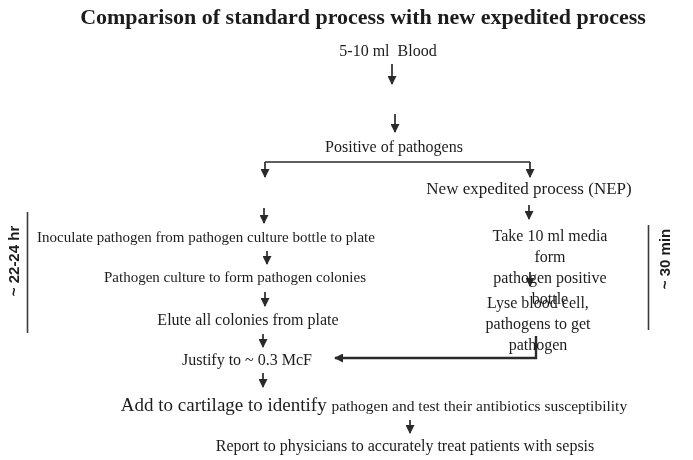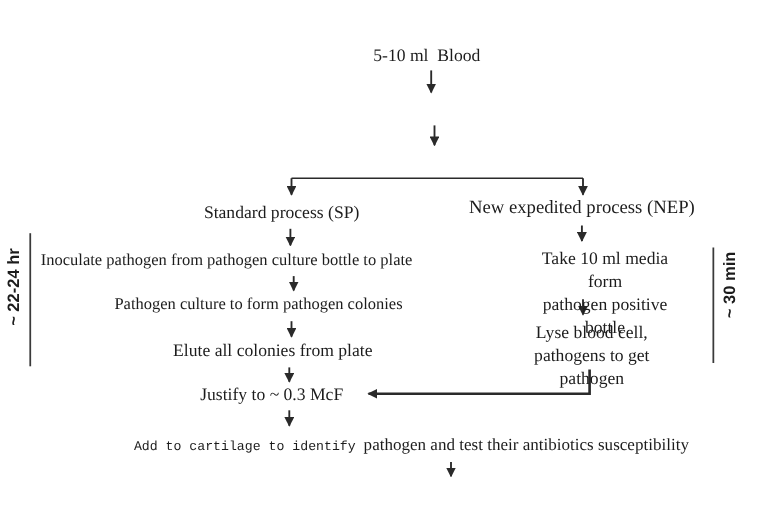"Comparison of standard process with" div.txt { html: none -> <div>Comparison of standard process with new expedited process</div> }
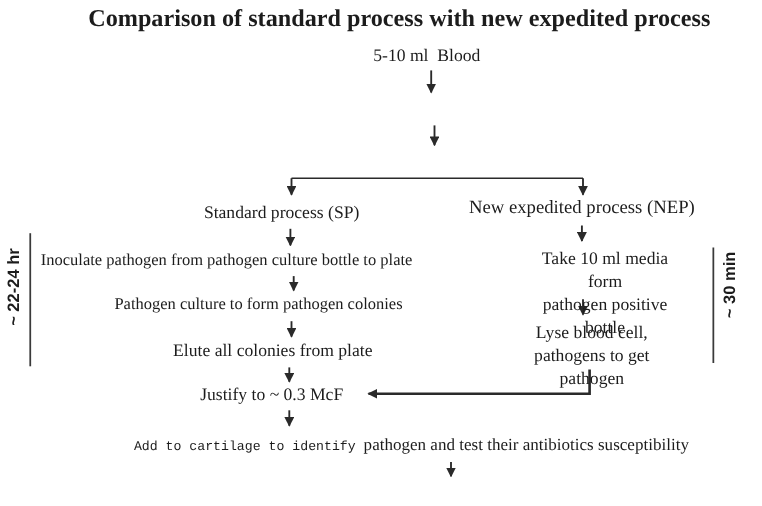"Positive of pathogens" div.txt { html: none -> <div>Positive of pathogens</div> }
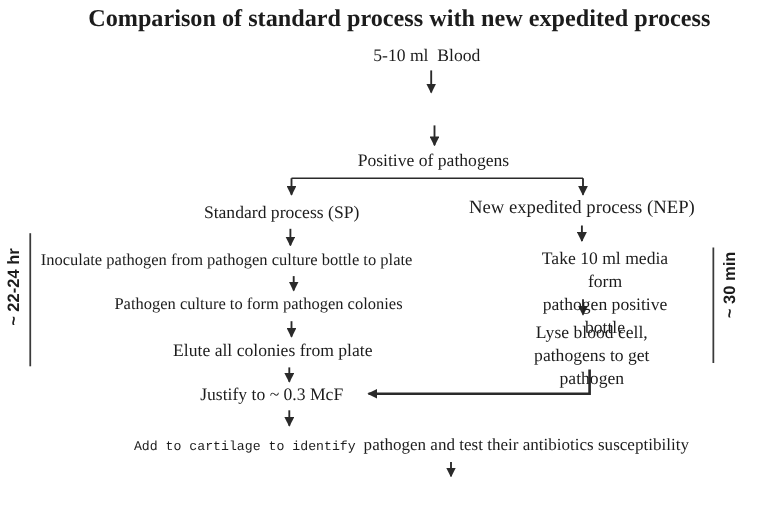"Standard process (SP)" div.txt { html: <div>Standard process (SP)</div> -> none }
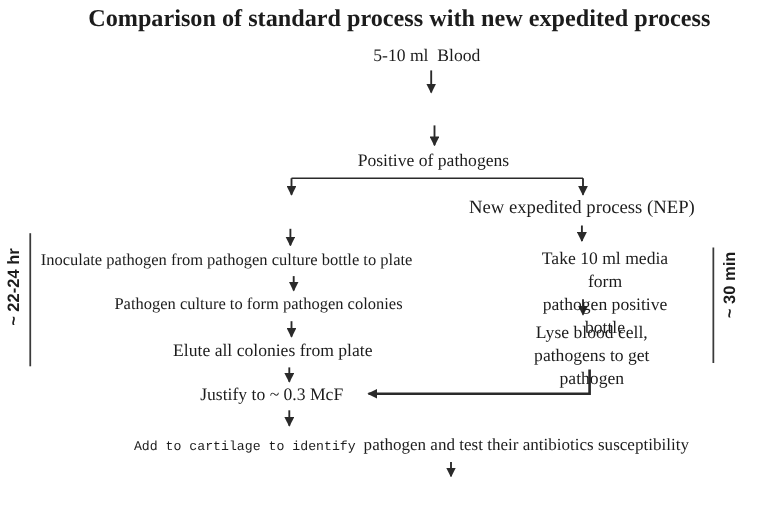"Add to cartilage to identify" .mixed-serif { font-family: Liberation Mono, monospace -> Liberation Serif, serif; font-size: 12px -> 19px }
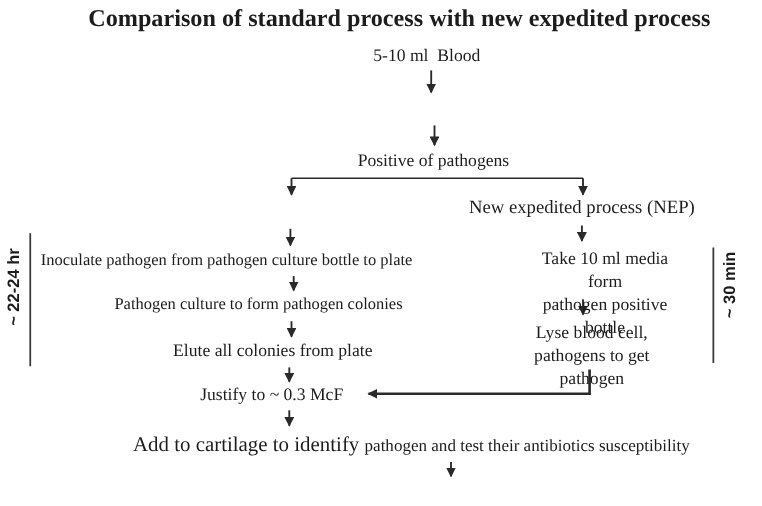"Report to physicians to accurately" div.txt { html: none -> <div>Report to physicians to accurately treat patients with sepsis</div> }
